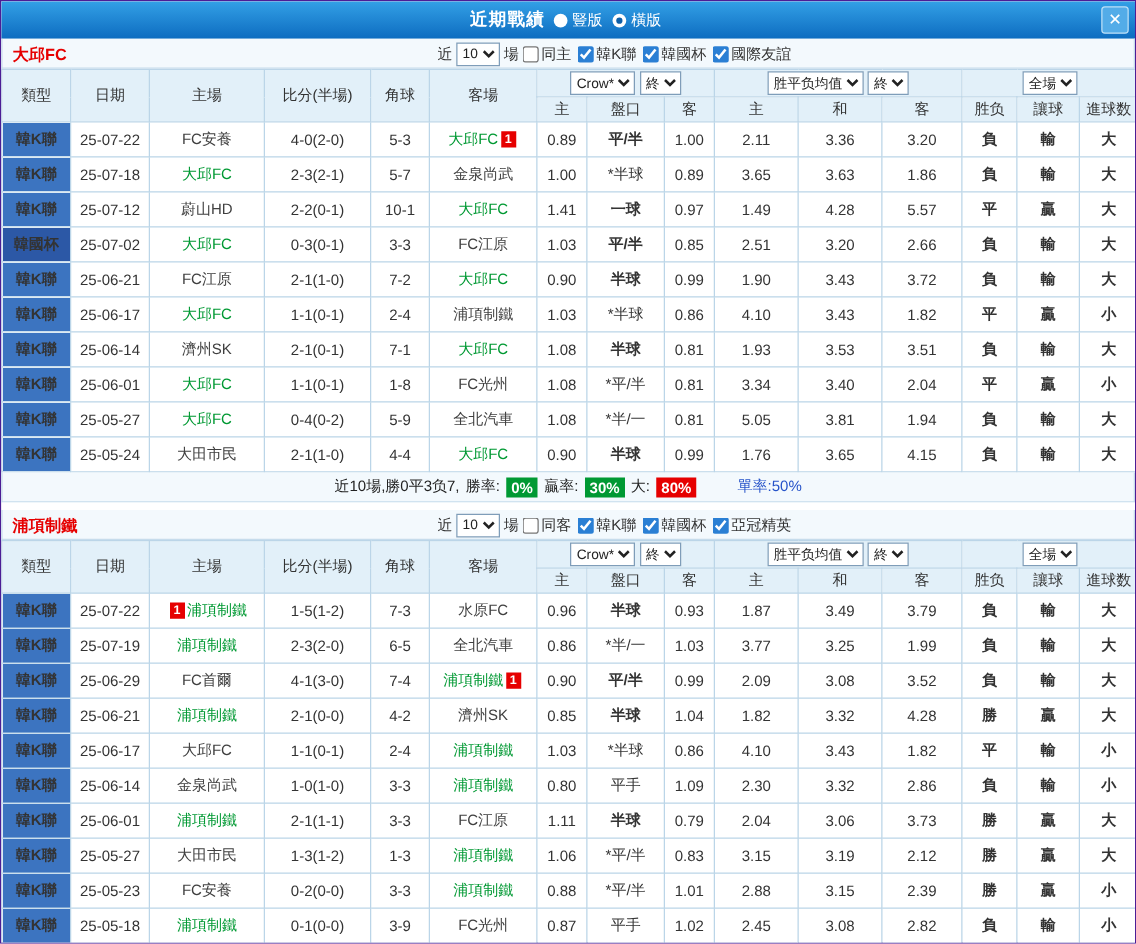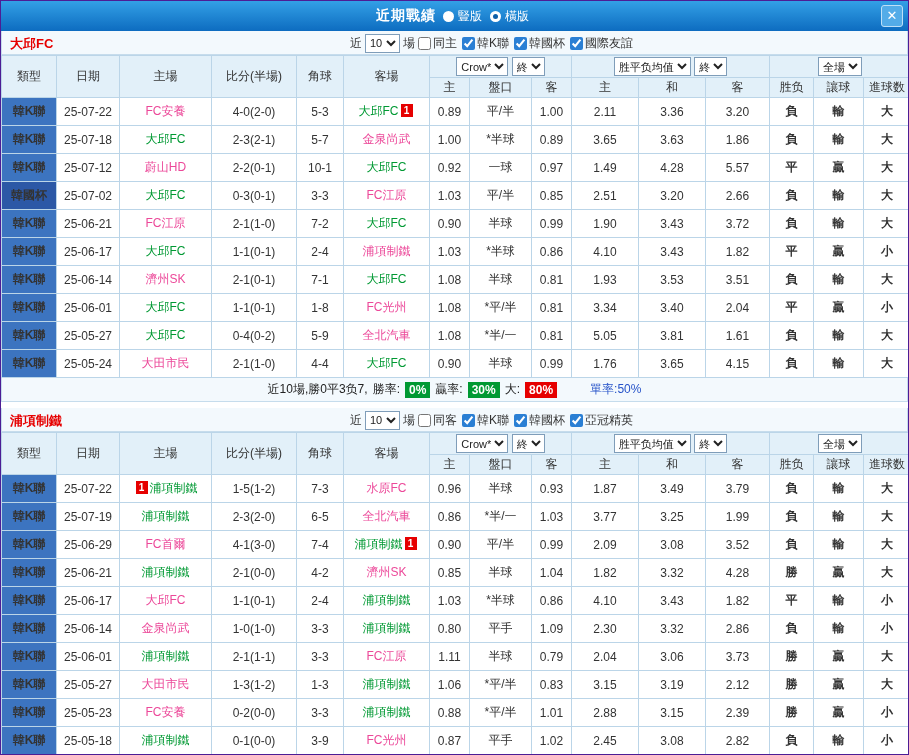"FC安養" .team-plain { color: #ec4899 -> #404040 }
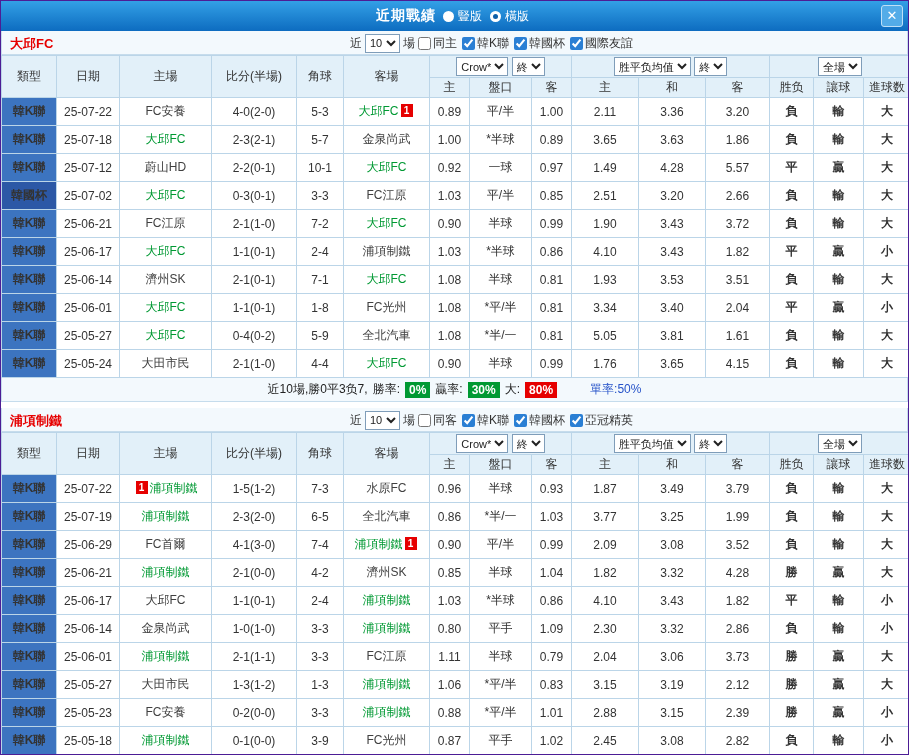"平/半" .hcap-red { font-weight: none -> bold }
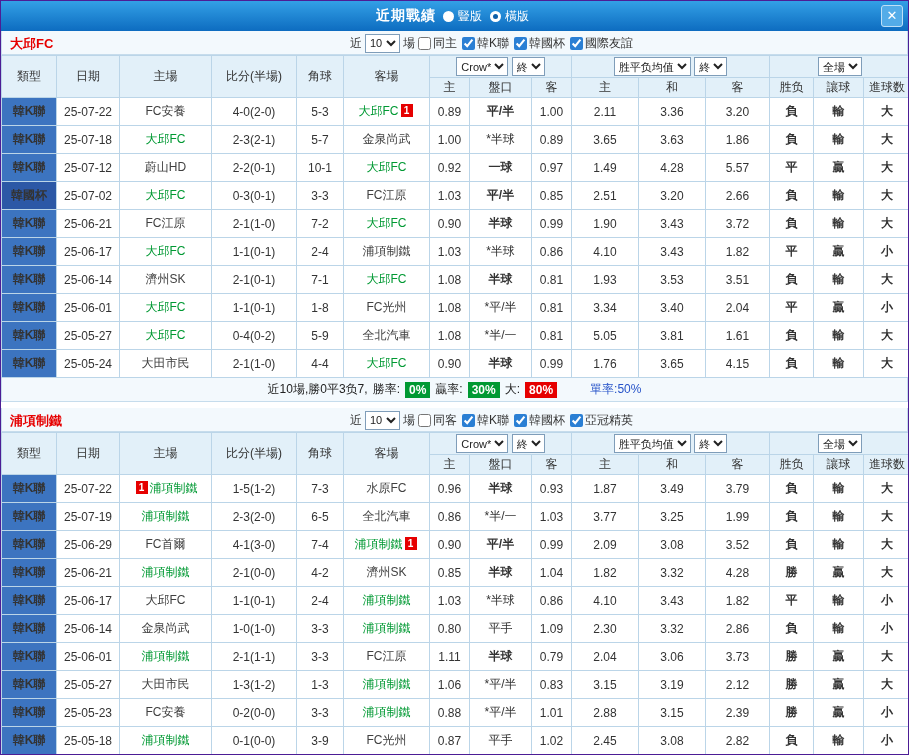"0.92" td.c-odd { text: 0.92 -> 1.41 }
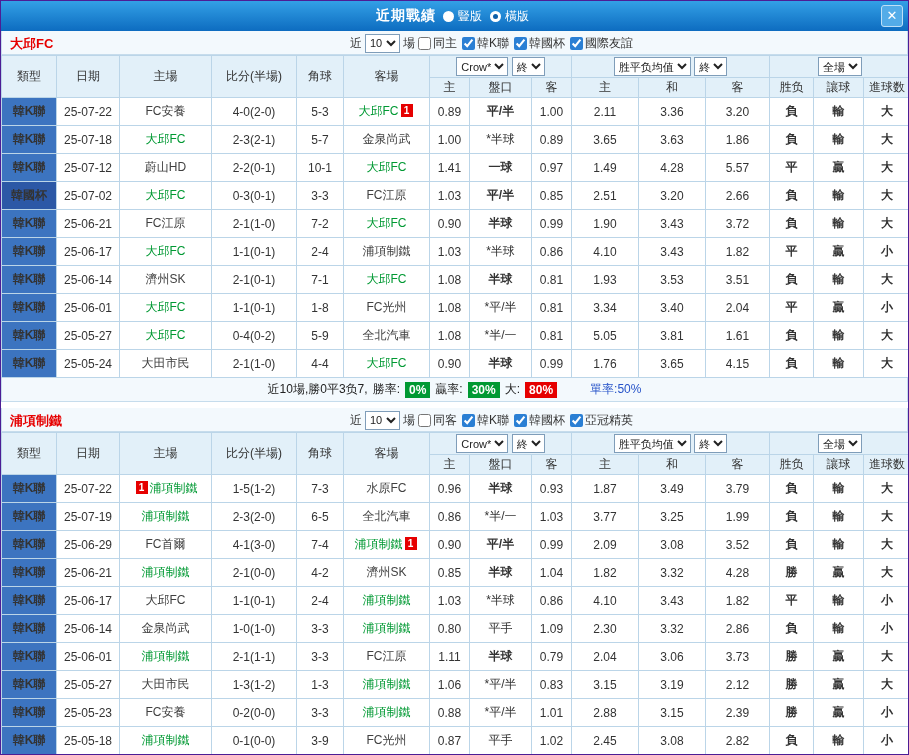"1.61" td.c-odd { text: 1.61 -> 1.94 }
